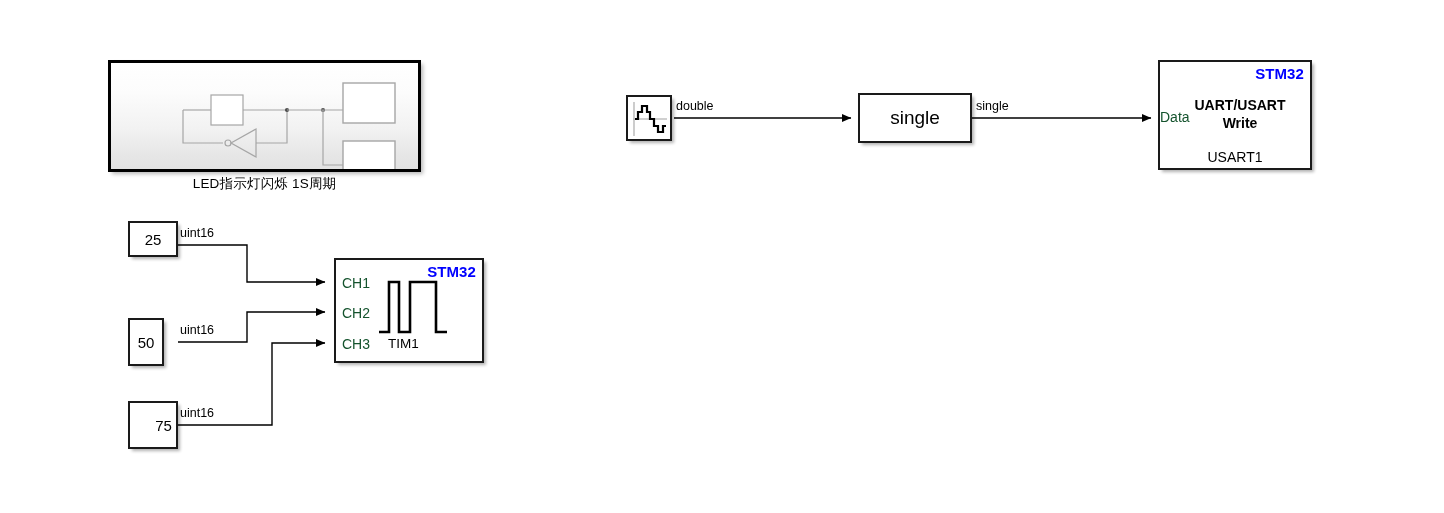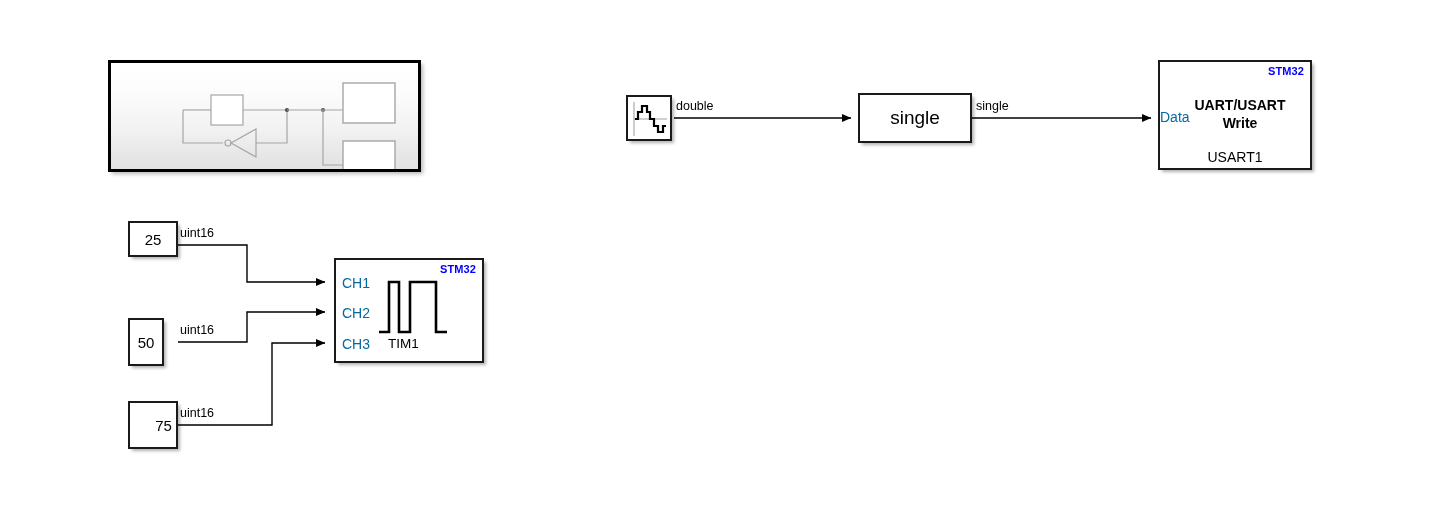"STM32" .stm-tag { font-size: 11px -> 15px }
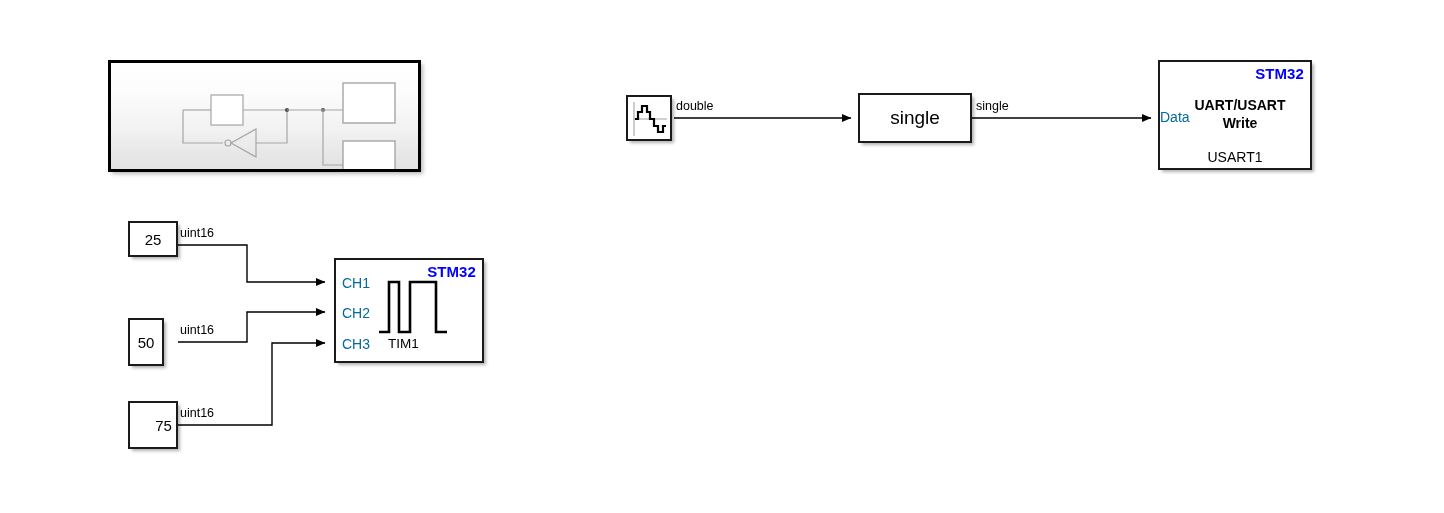"Data" .port-label { color: #0369a1 -> #14532d }
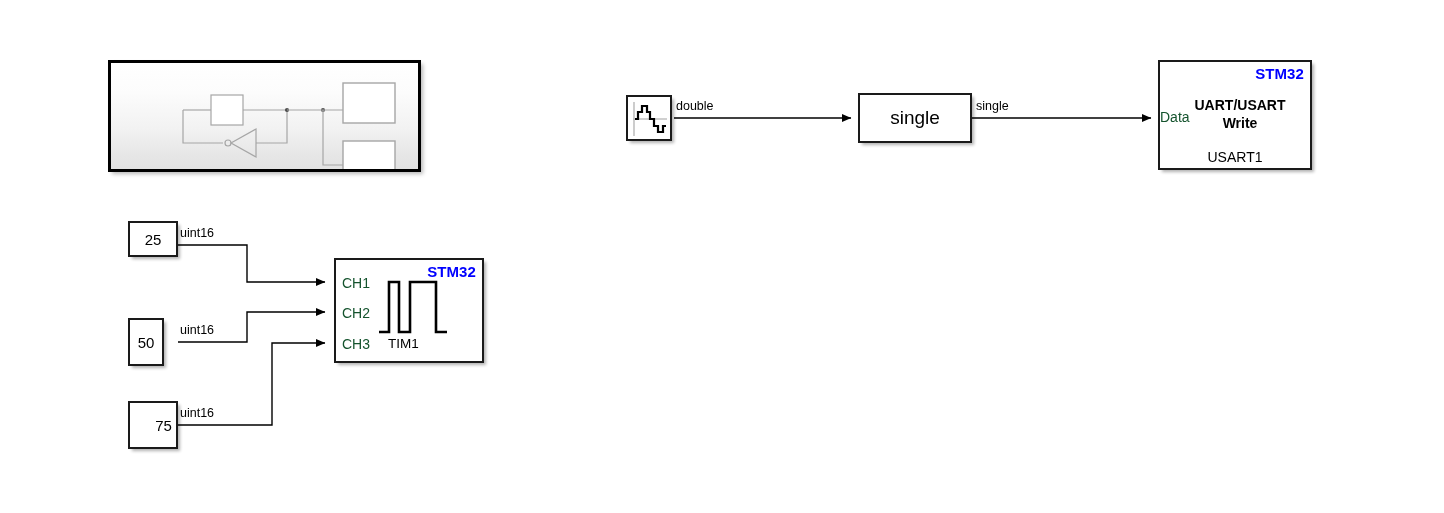"LED指示灯闪烁 1S周期" div.ss-label { html: none -> <div>LED指示灯闪烁 1S周期</div> }
